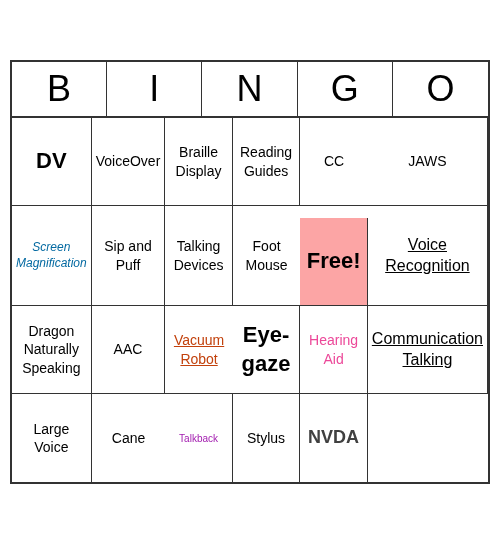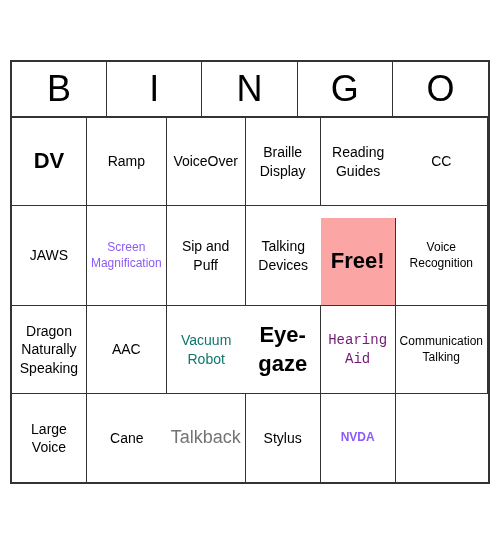"Ramp" div.cell { html: <div>Ramp</div> -> none }
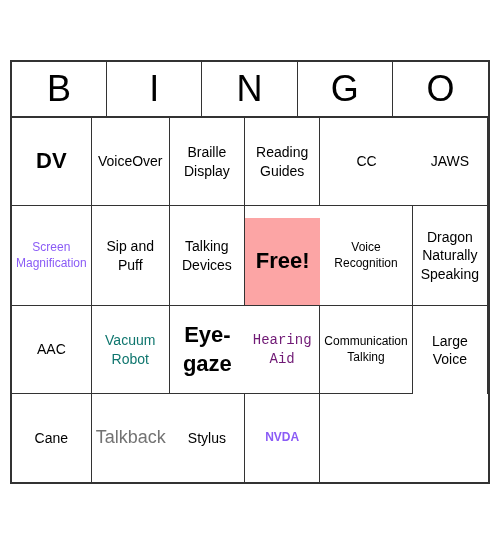"Screen Magnification" .cell-purple { color: #8b5cf6 -> #0369a1; font-style: none -> italic }
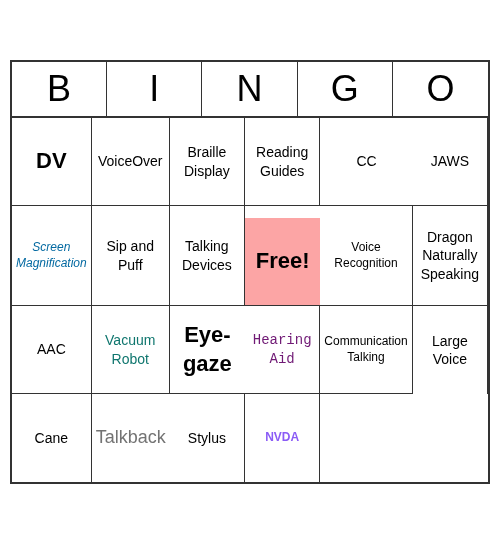"Foot Mouse" div.cell { html: none -> <div>Foot Mouse</div> }
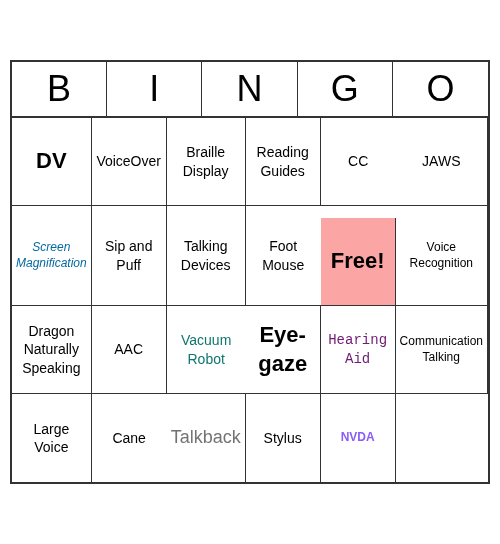"Voice Recognition" .cell-small { font-size: 12px -> 16px; text-decoration: none -> underline }
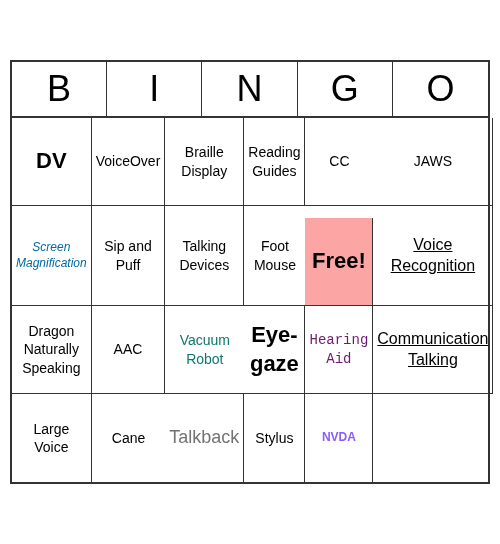"Vacuum Robot" .cell-red { color: #0f766e -> #c2410c; text-decoration: none -> underline }
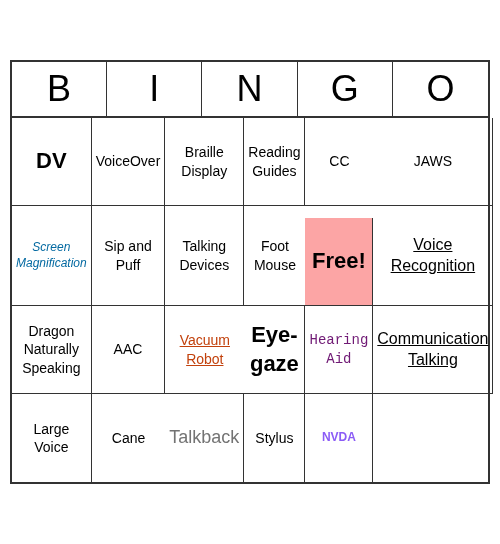"Hearing Aid" .cell-green { color: #701a75 -> #ec4899; font-family: Liberation Mono, monospace -> none }
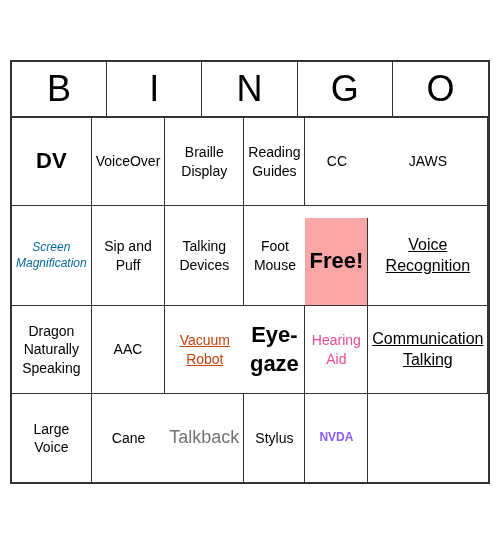"Talkback" .cell-talkback { color: #737373 -> #a21caf; font-size: 18px -> 10px }
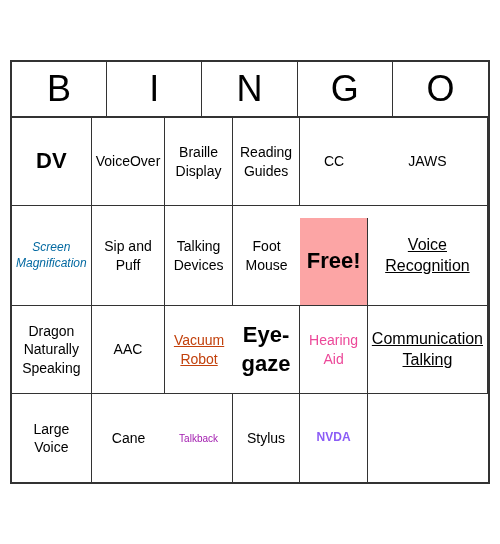"NVDA" .cell-blue { color: #8b5cf6 -> #404040; font-size: 12px -> 18px }
